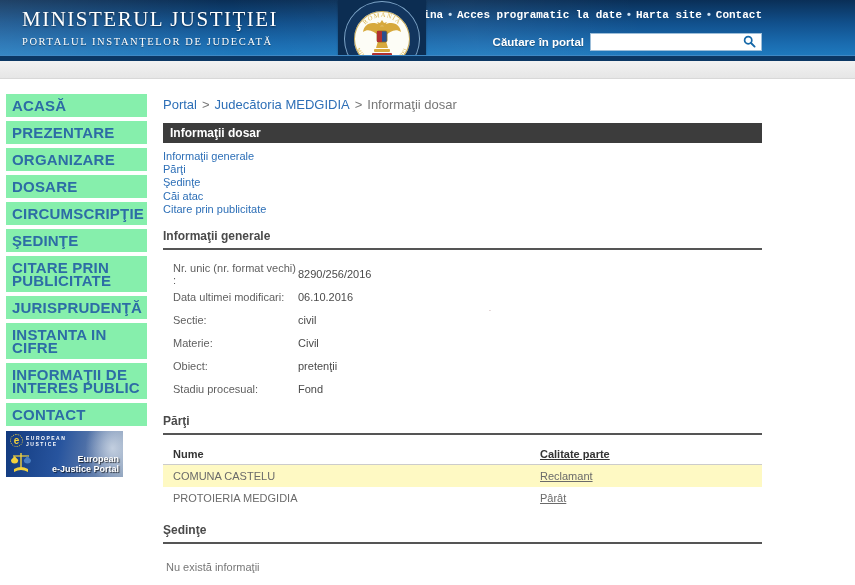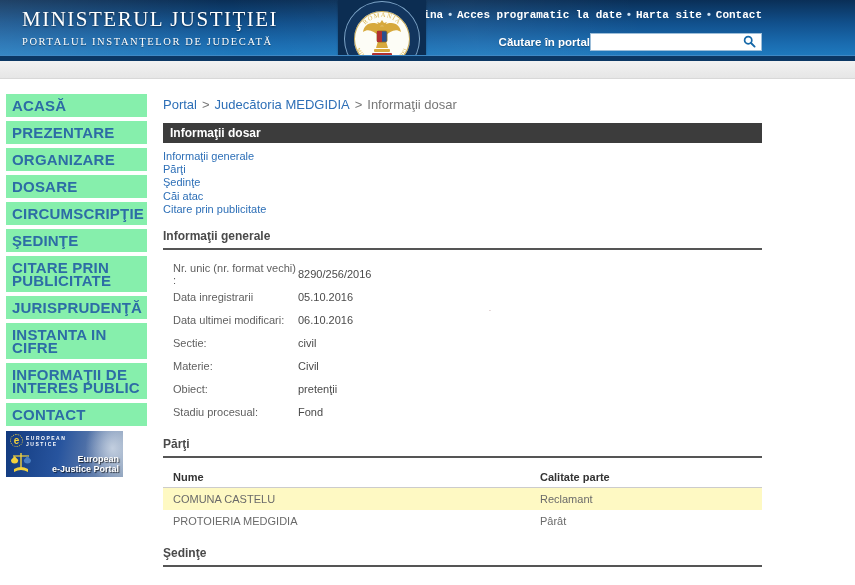"Căutare în portal" .search-label { margin-right: none -> 6px }
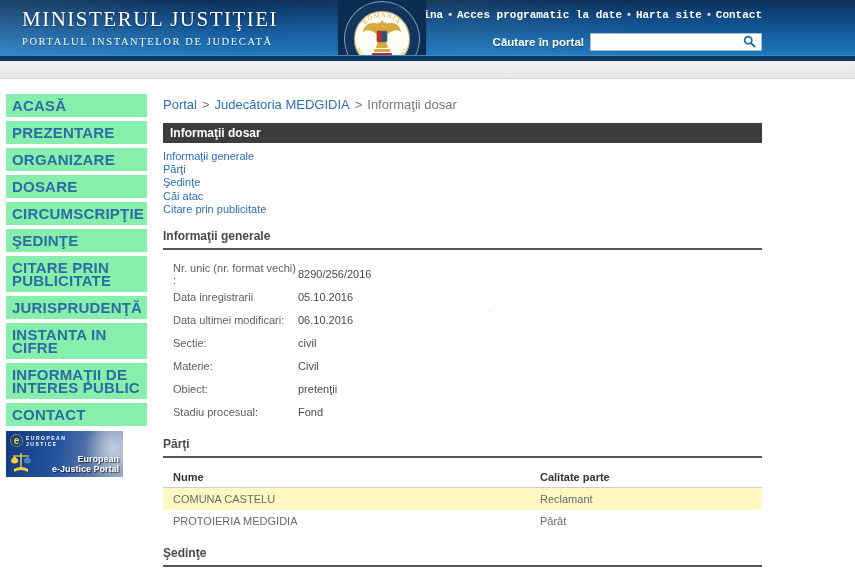"Data inregistrarii" div.field-row { html: <div> <span>Data inregistrarii</span> <span>05.10.2016</span> </div> -> none }
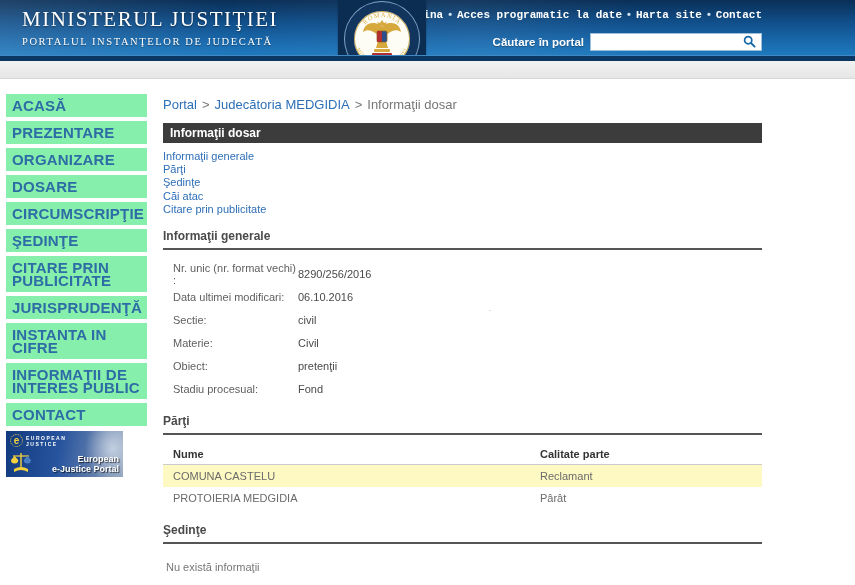"Calitate parte" .col-cal { text-decoration: none -> underline }
